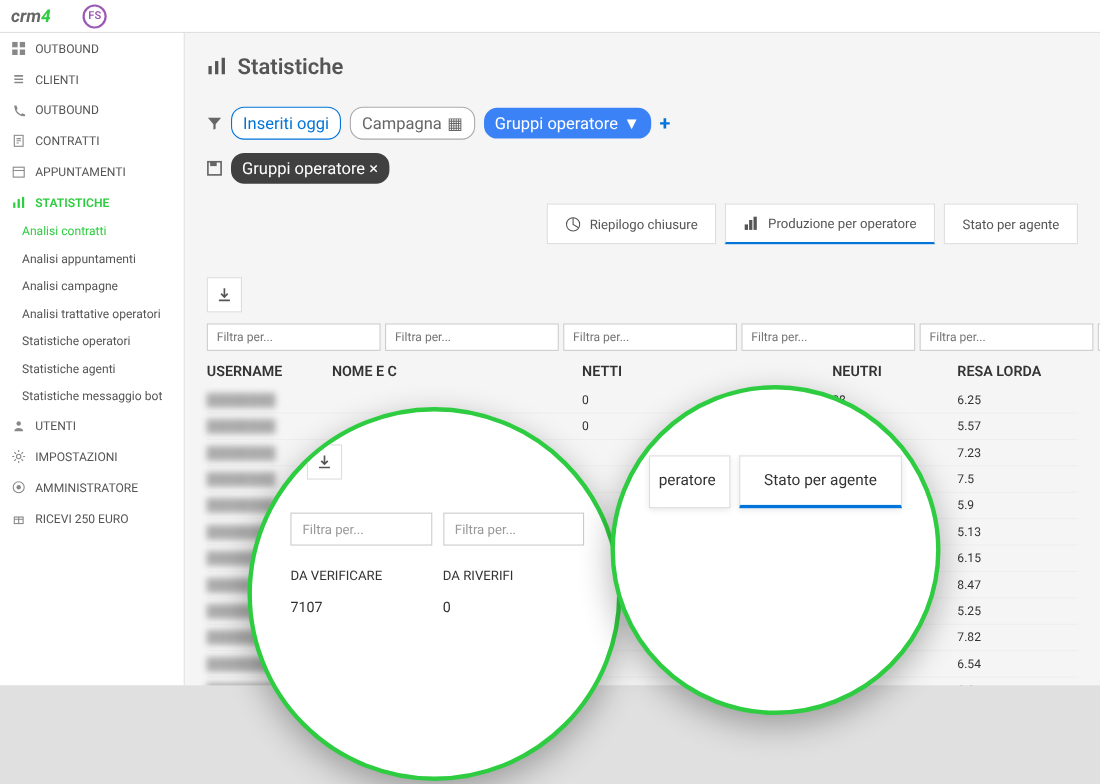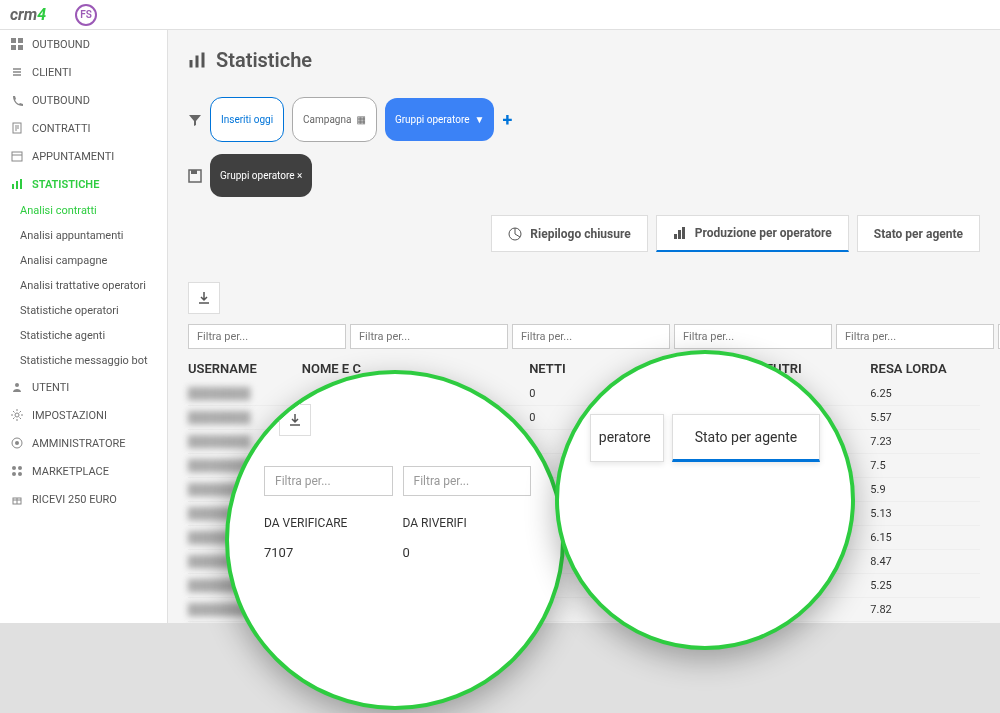"Inseriti oggi" .chip { font-size: 10px -> 15px; padding: 16px 10px -> 5px 10px }
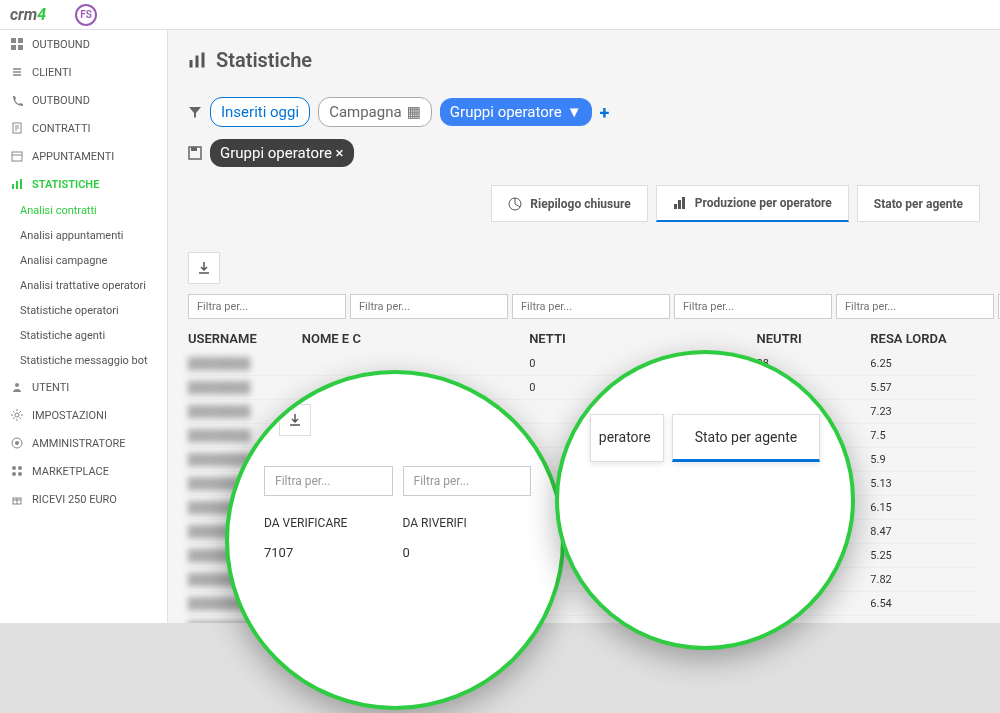"Riepilogo chiusure" .tabs-row { font-weight: bold -> none }
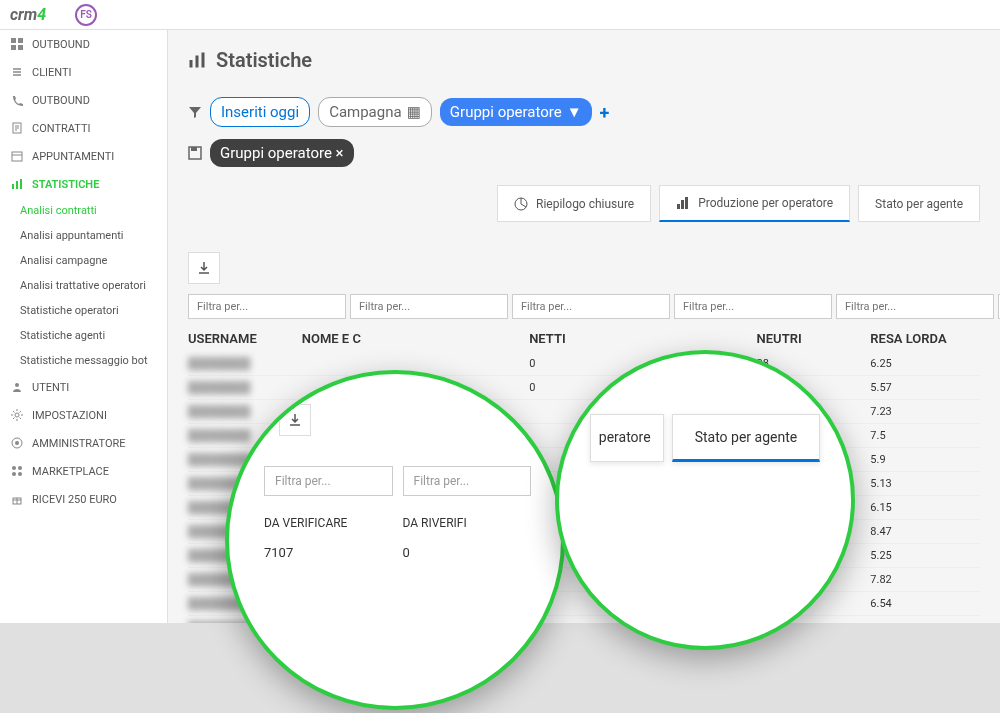"MARKETPLACE" div.sidebar-item { html: <div> <span> <svg> <circle></circle> <circle></circle> <circle></circle> <circle></circle> </svg> </span> <span>MARKETPLACE</span> </div> -> none }
